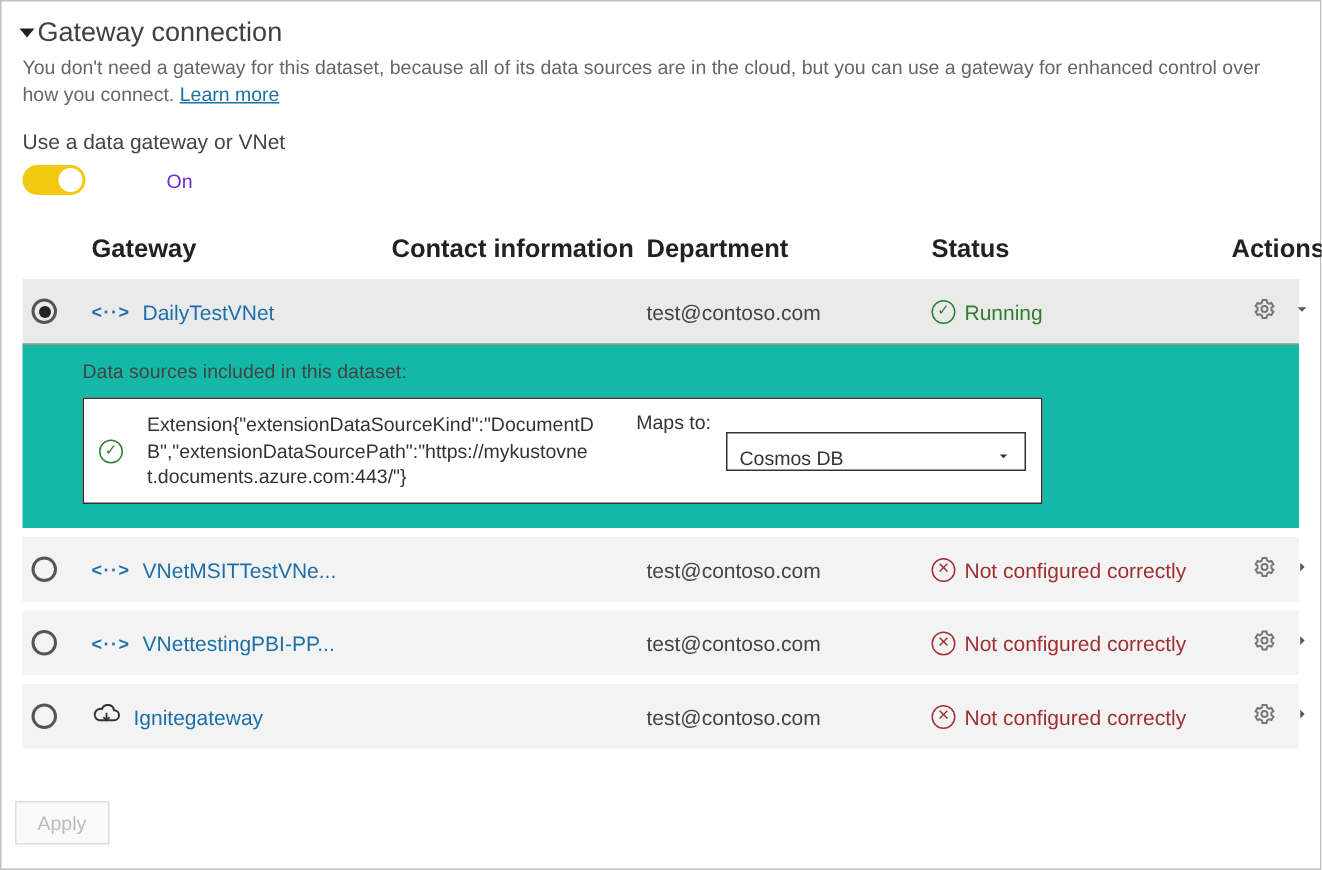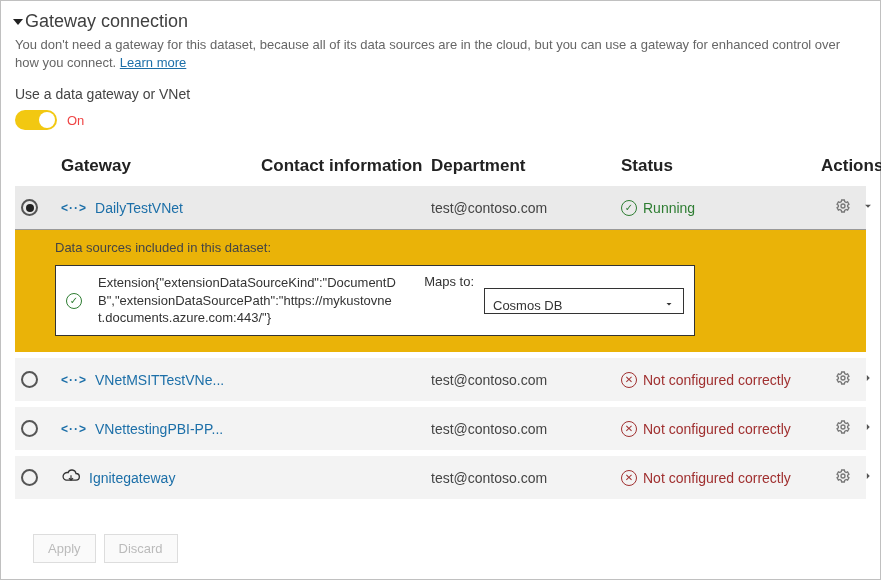"On" .toggle-text { color: #ef4444 -> #6d28d9; margin-left: none -> 44px }
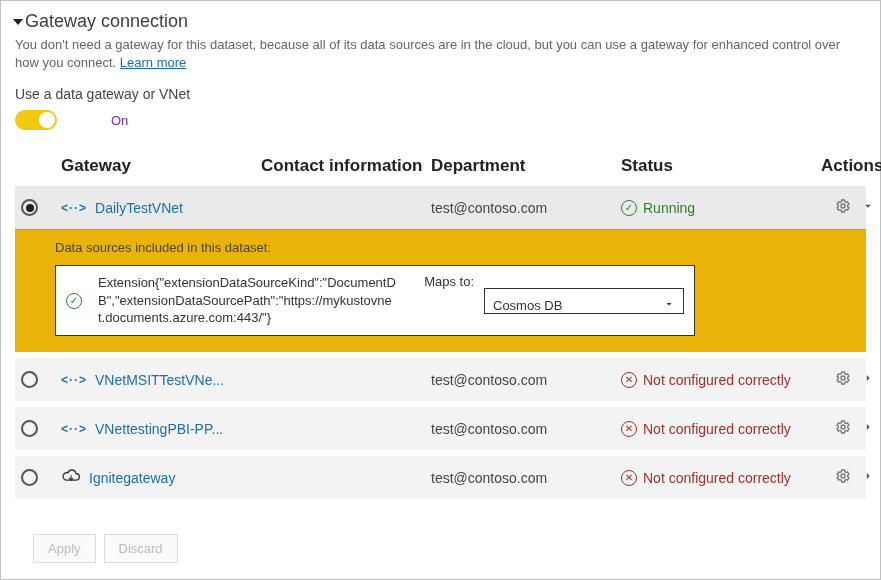"Data sources included in this" .expand-panel { background: #eab308 -> #14b8a6 }
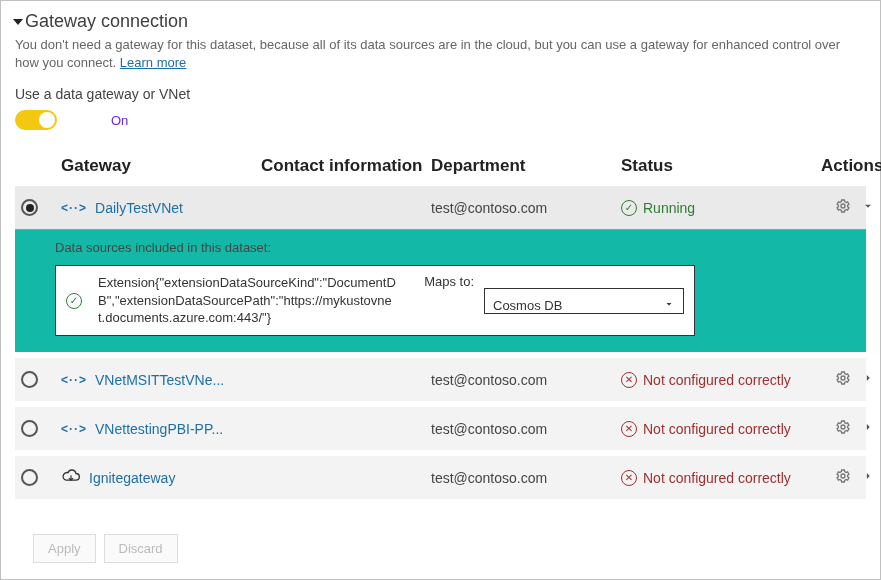"Apply" .btn-row { left: 32px -> 9px }
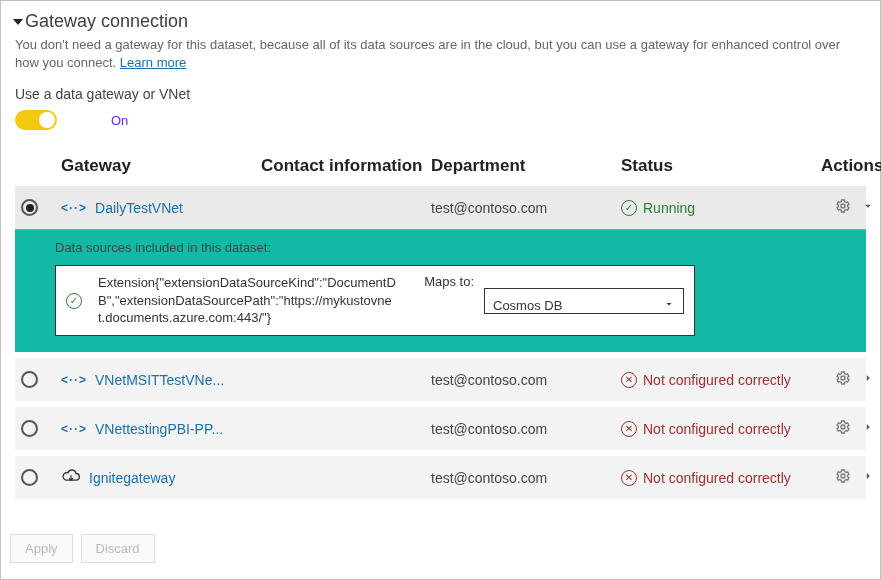"Discard" button.btn { html: <button>Discard</button> -> none }
